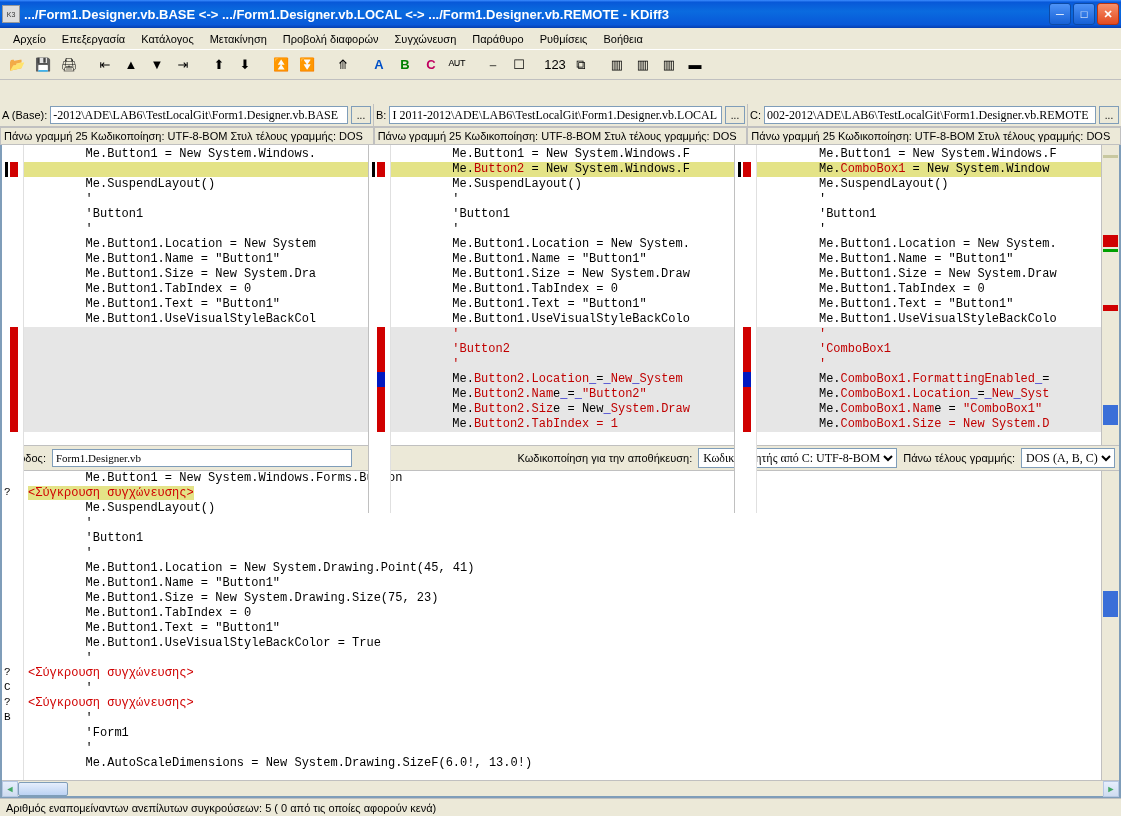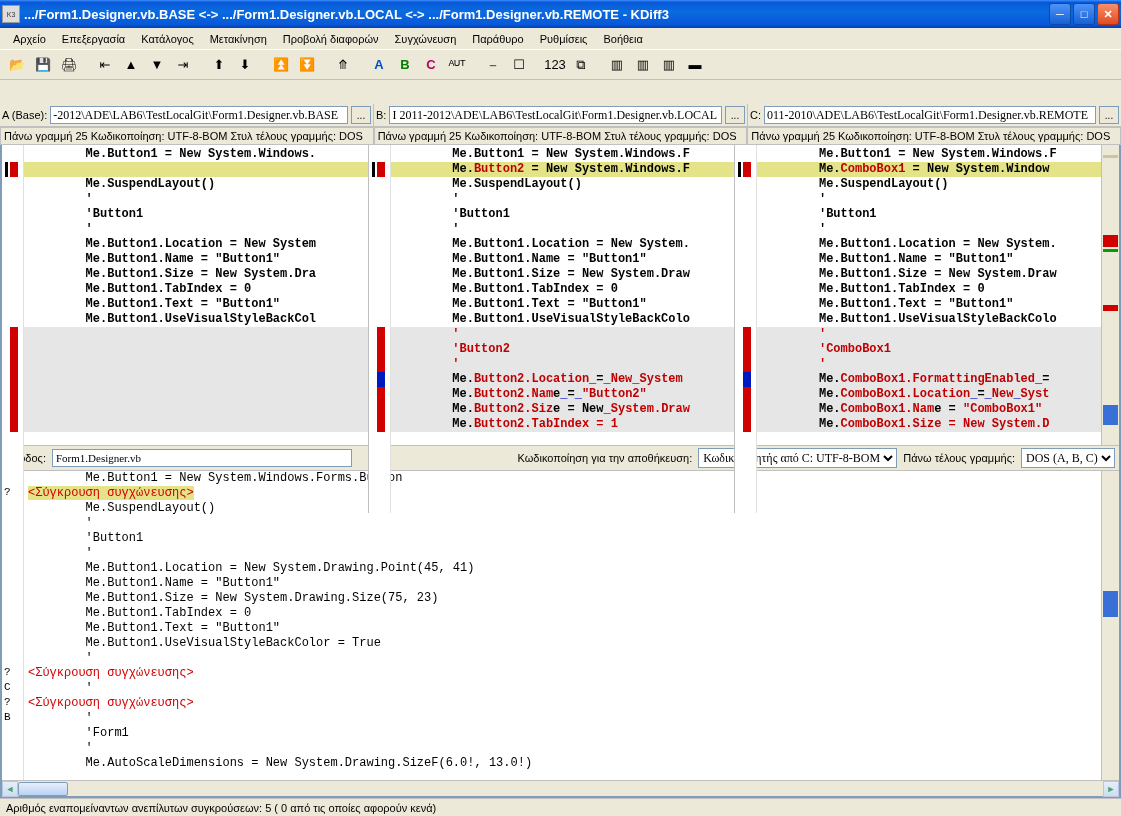"011-2010\ADE\LAB6\TestLocalGit\Form1.Des" div.pathinput { text: 011-2010 -> 002-2012 }
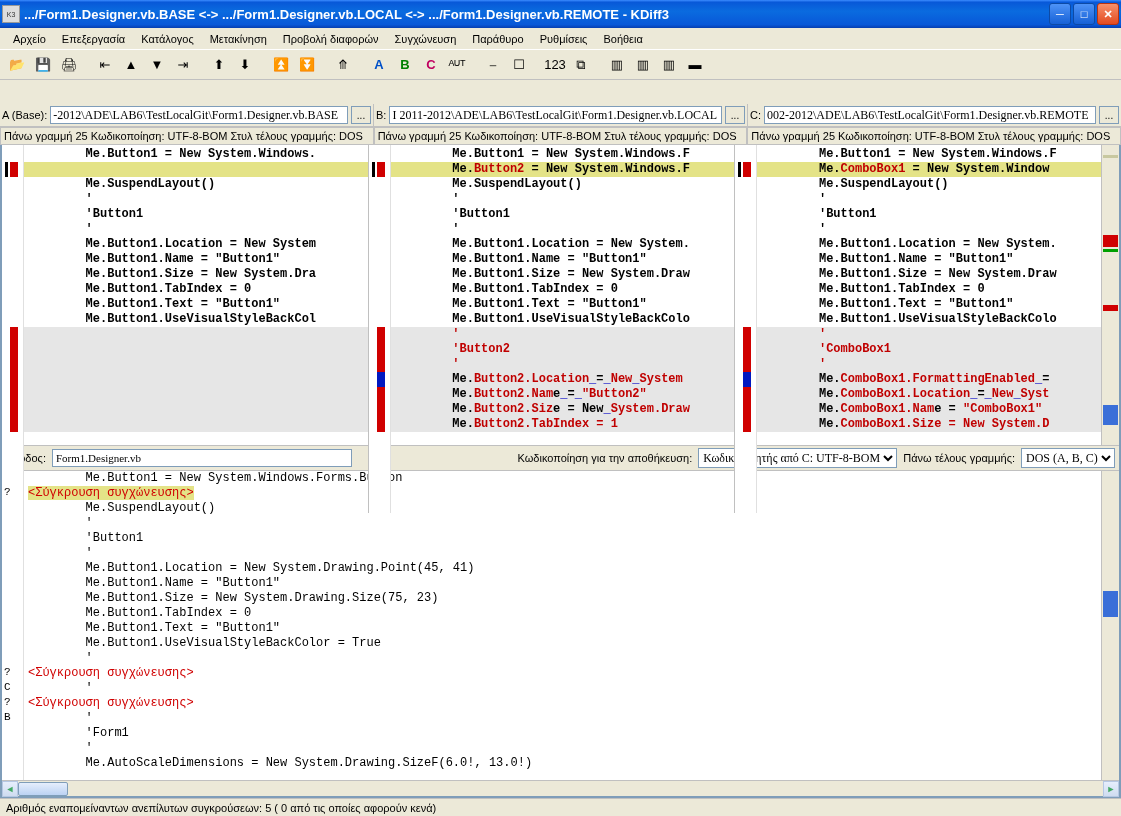"Me.Button1 = New System.Windows." .toppanes { font-weight: bold -> none }
